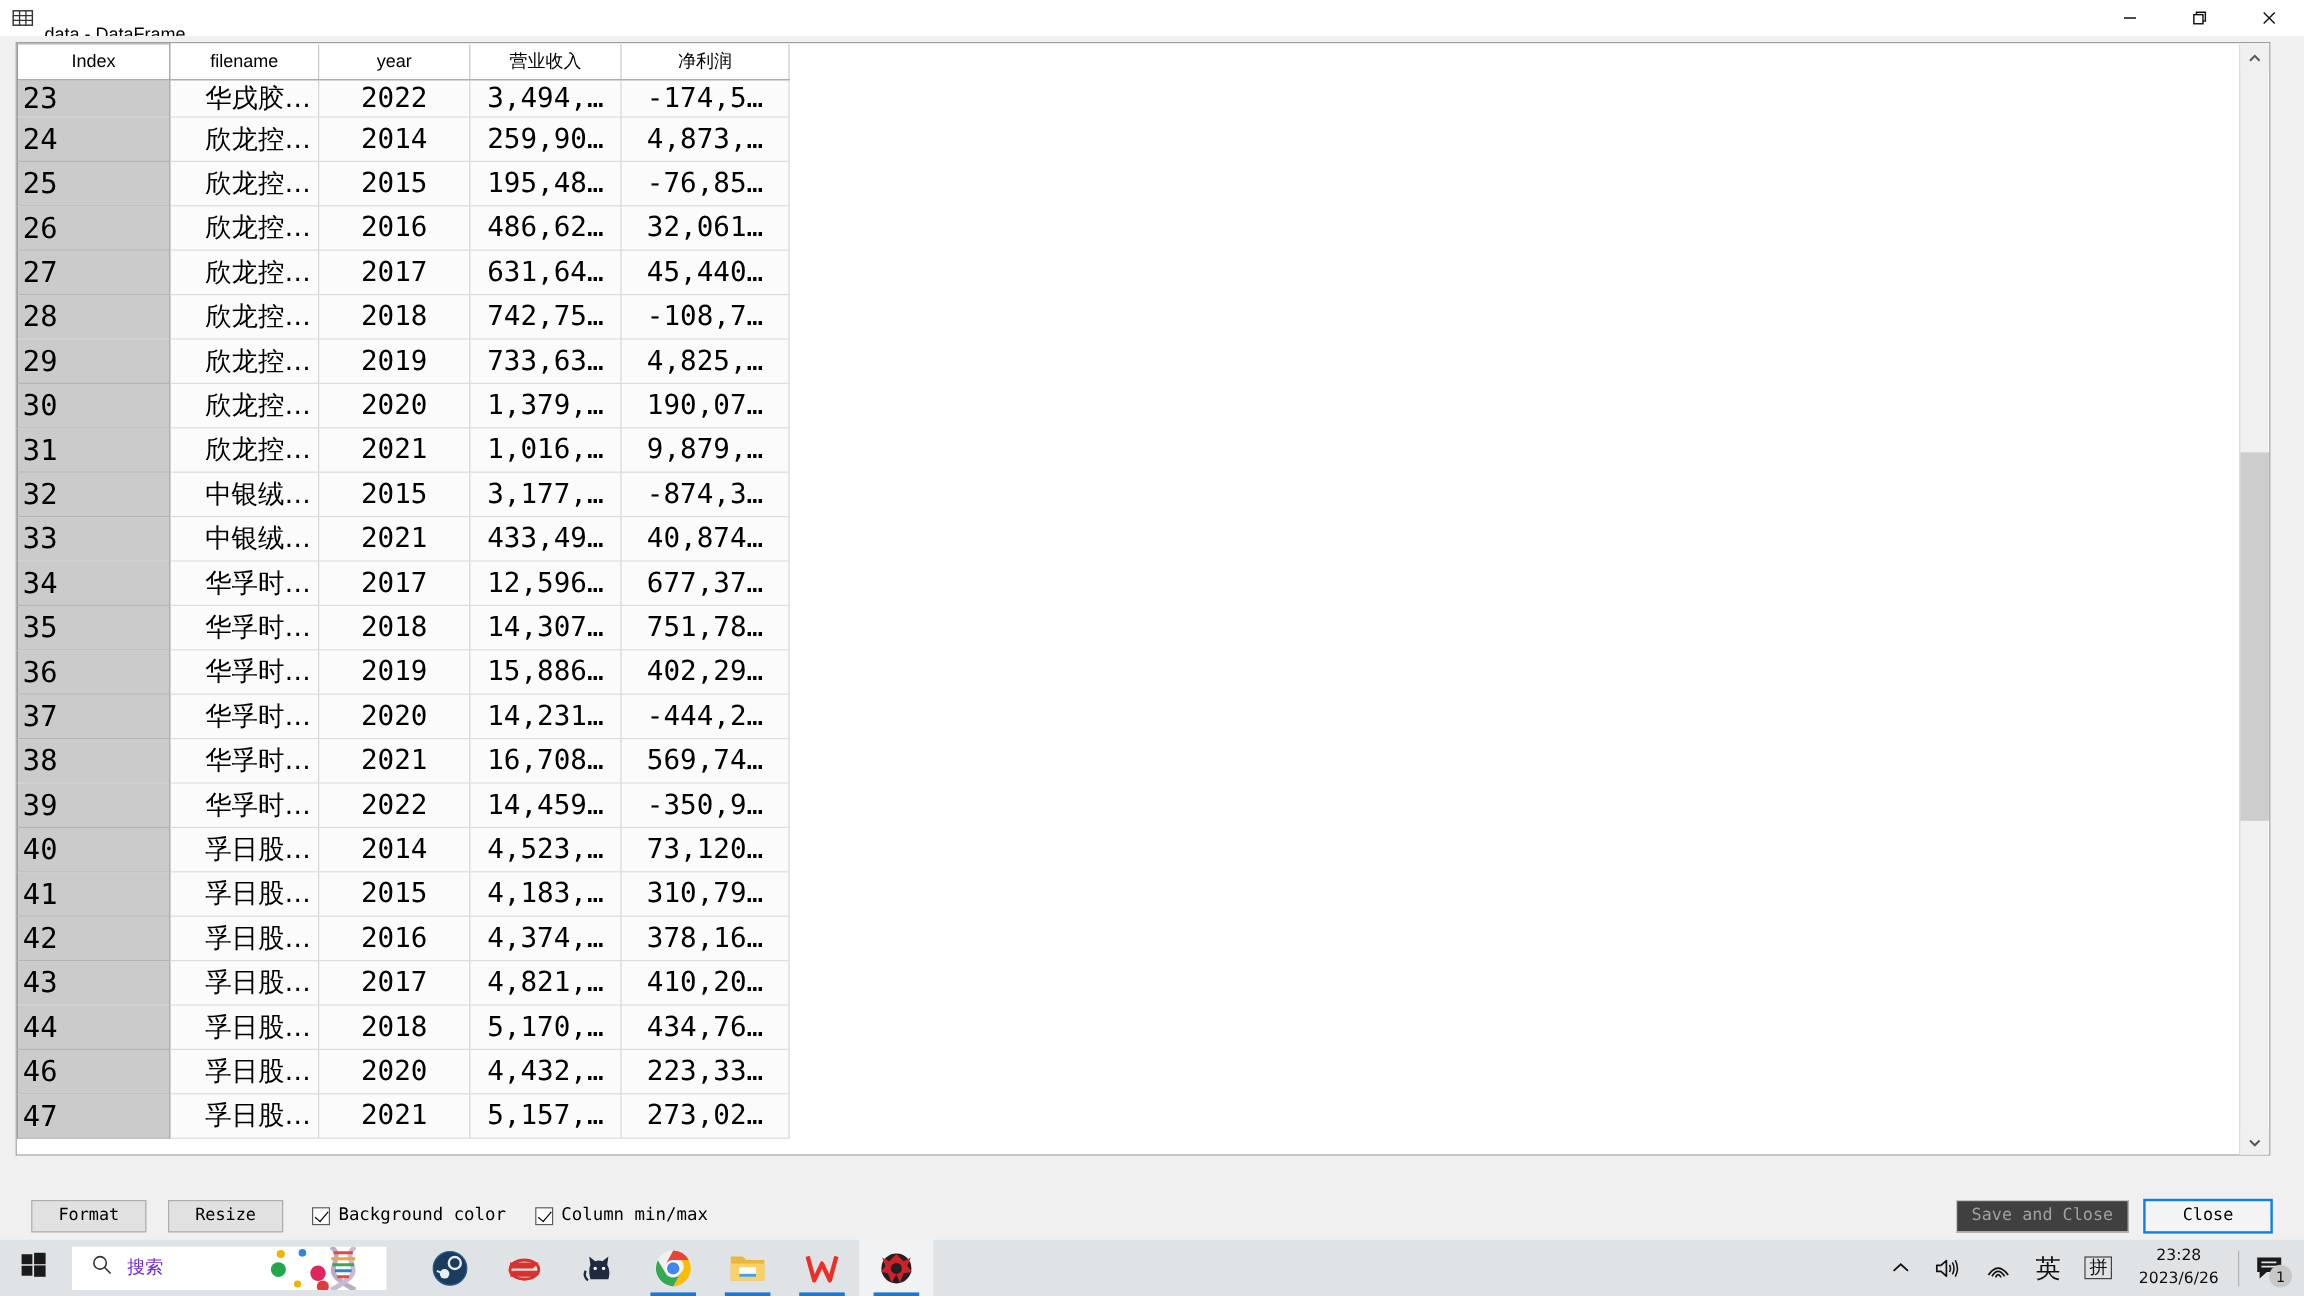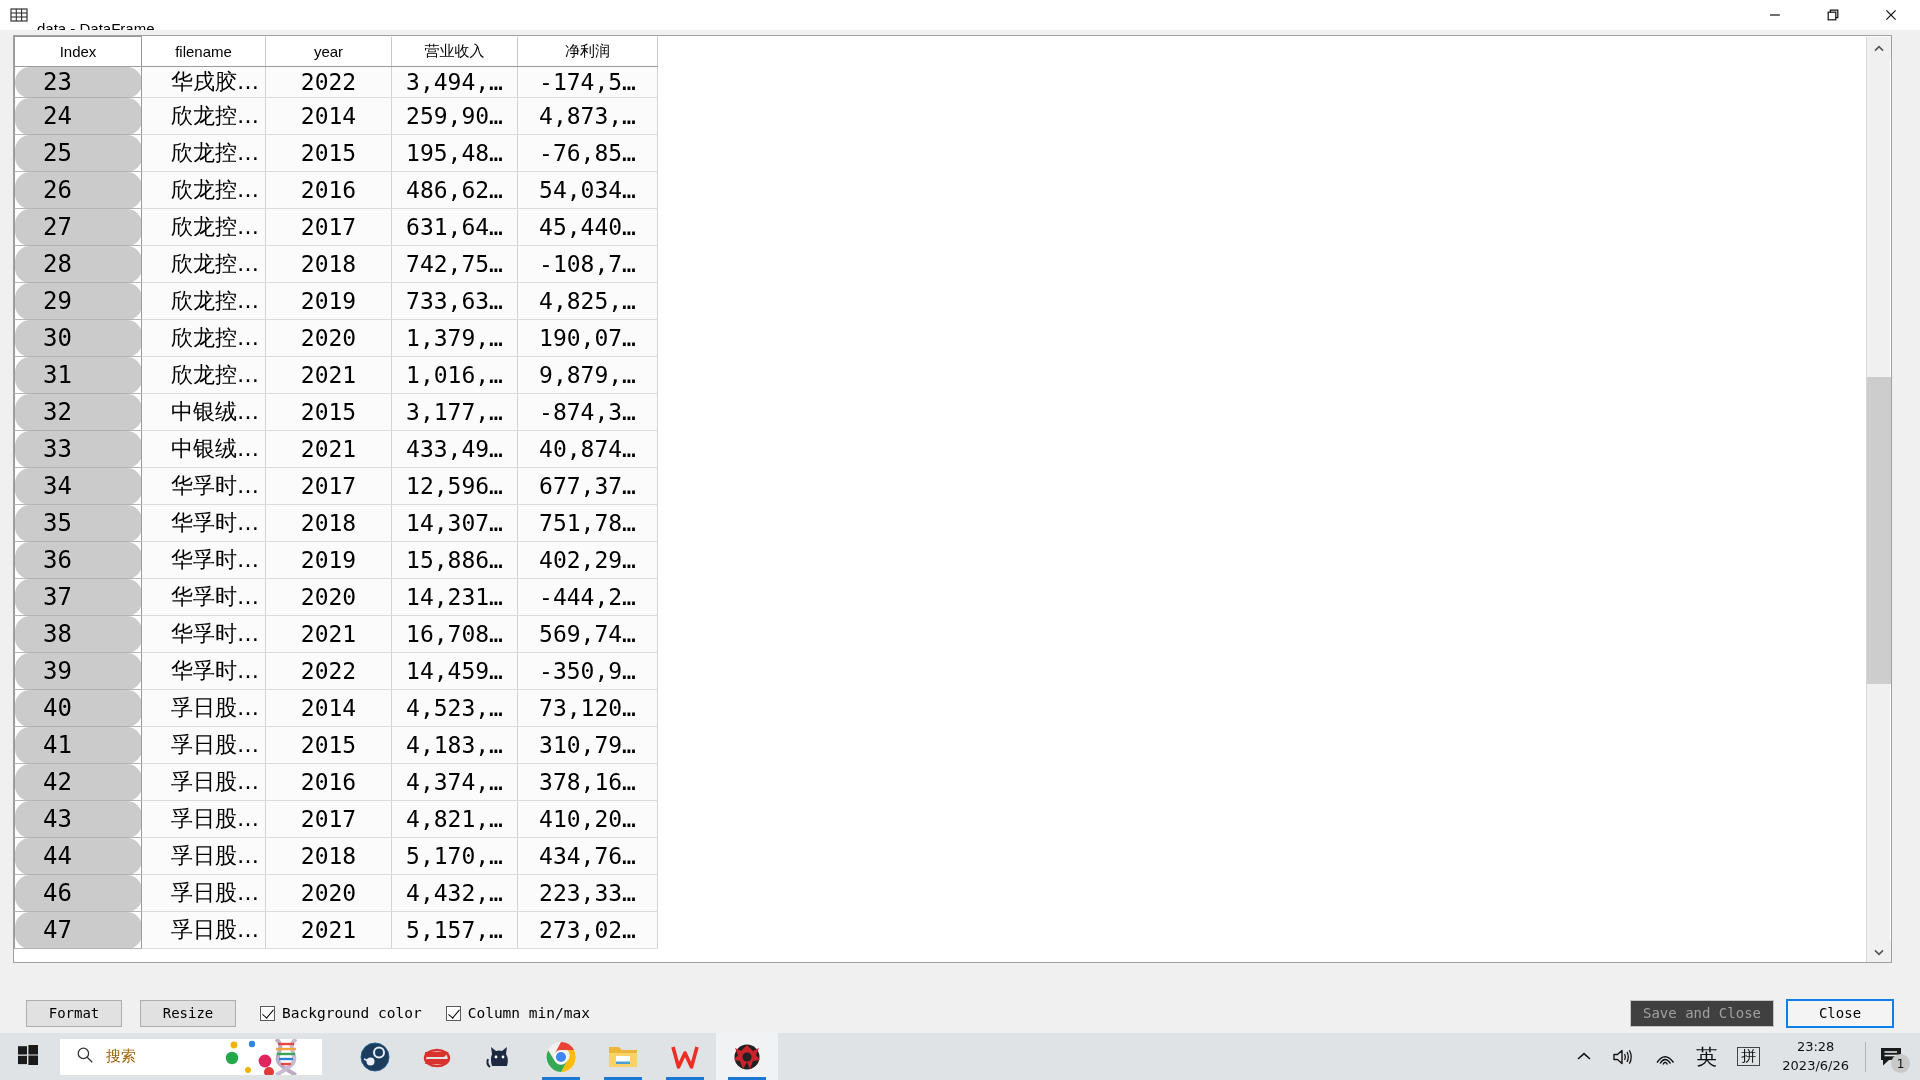"23" table#grid tbody td.idx { border-radius: 15px -> none; padding-left: 28px -> 4px }
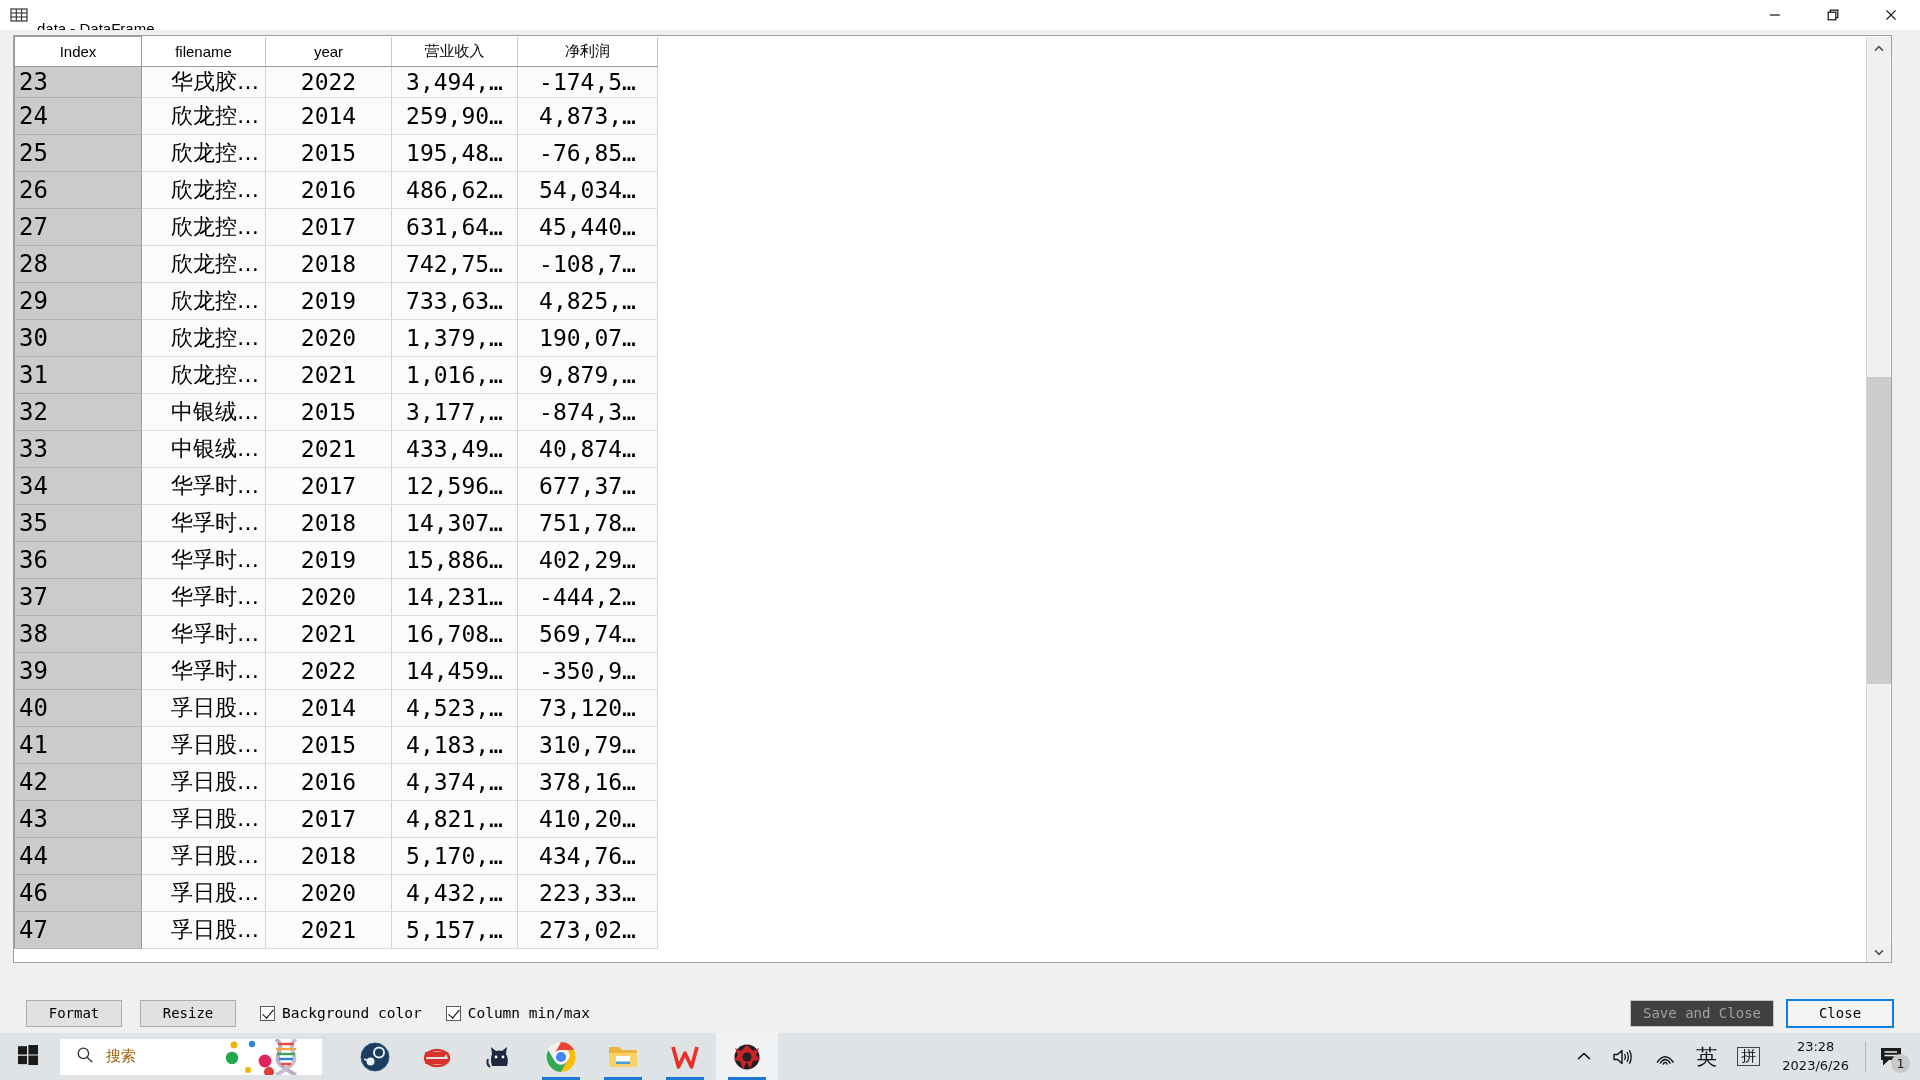"54,034…" td.num { text: 54,034 -> 32,061 }
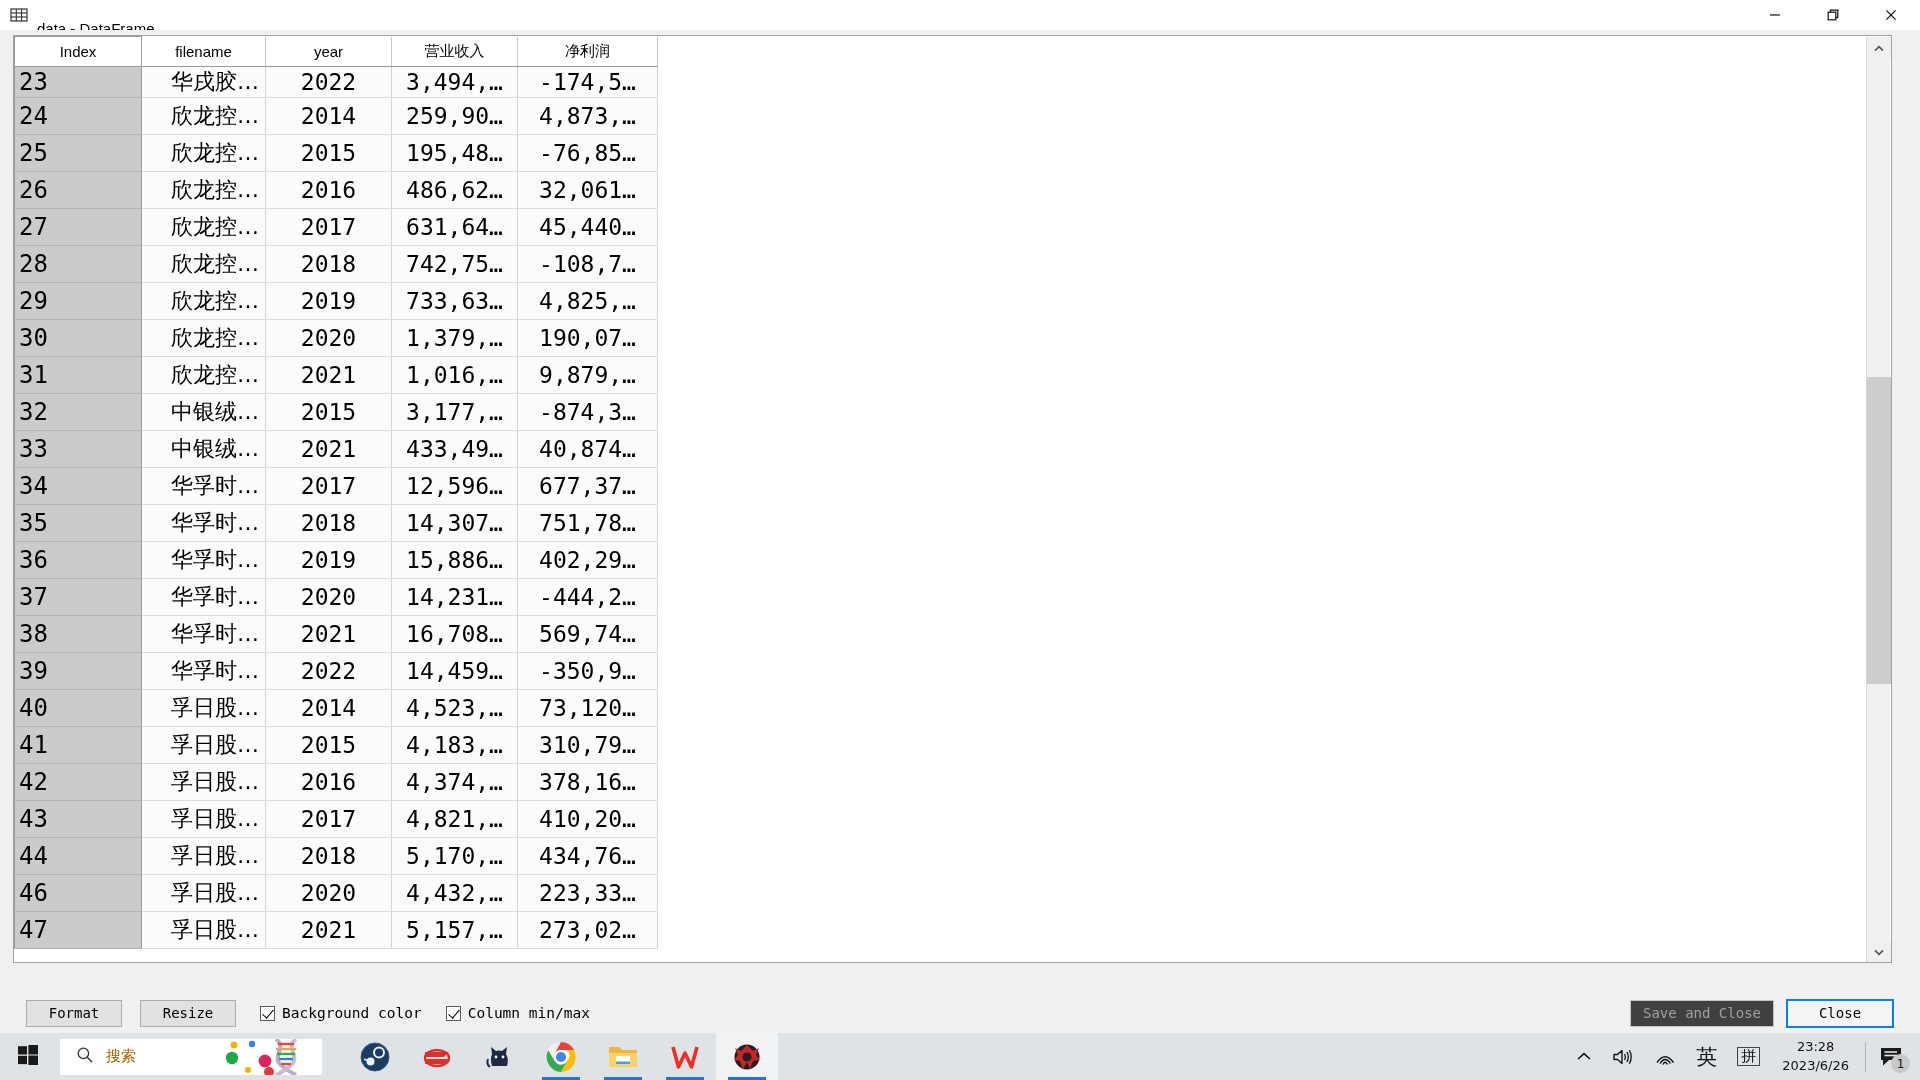"搜索" #search-text { color: #a16207 -> #6d28d9 }
